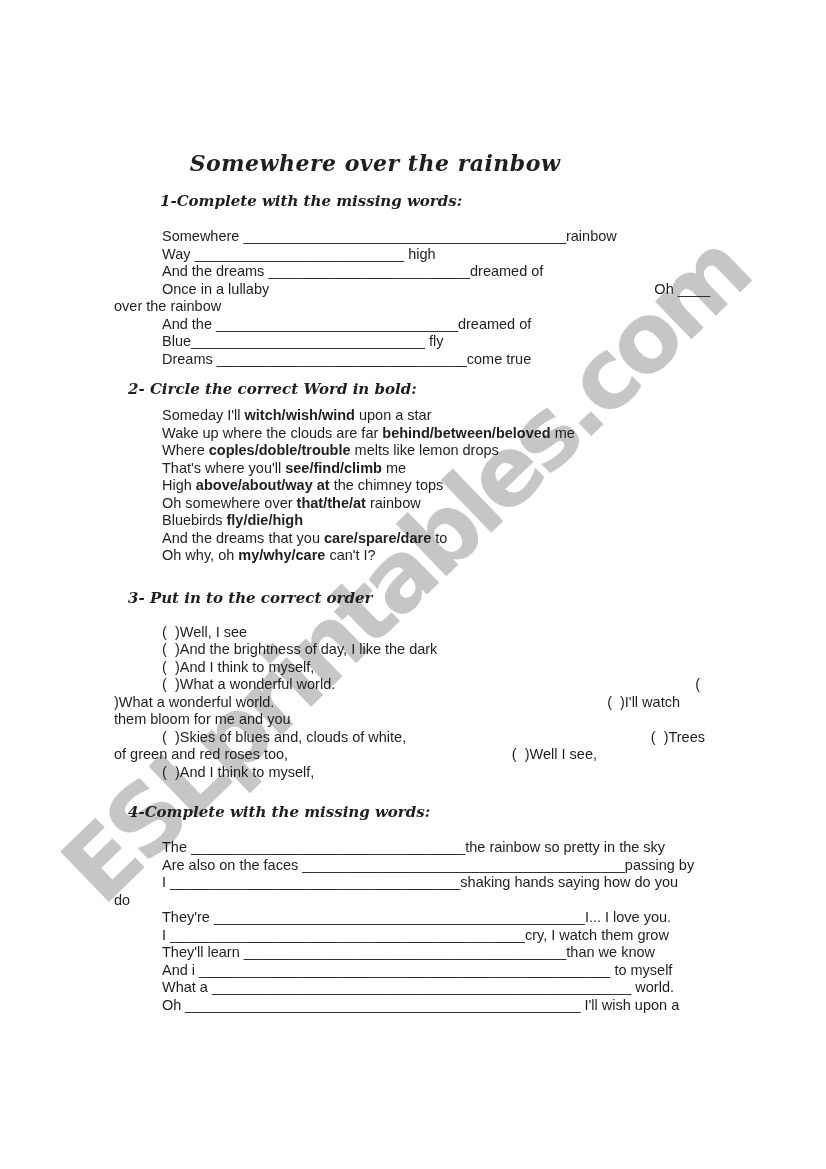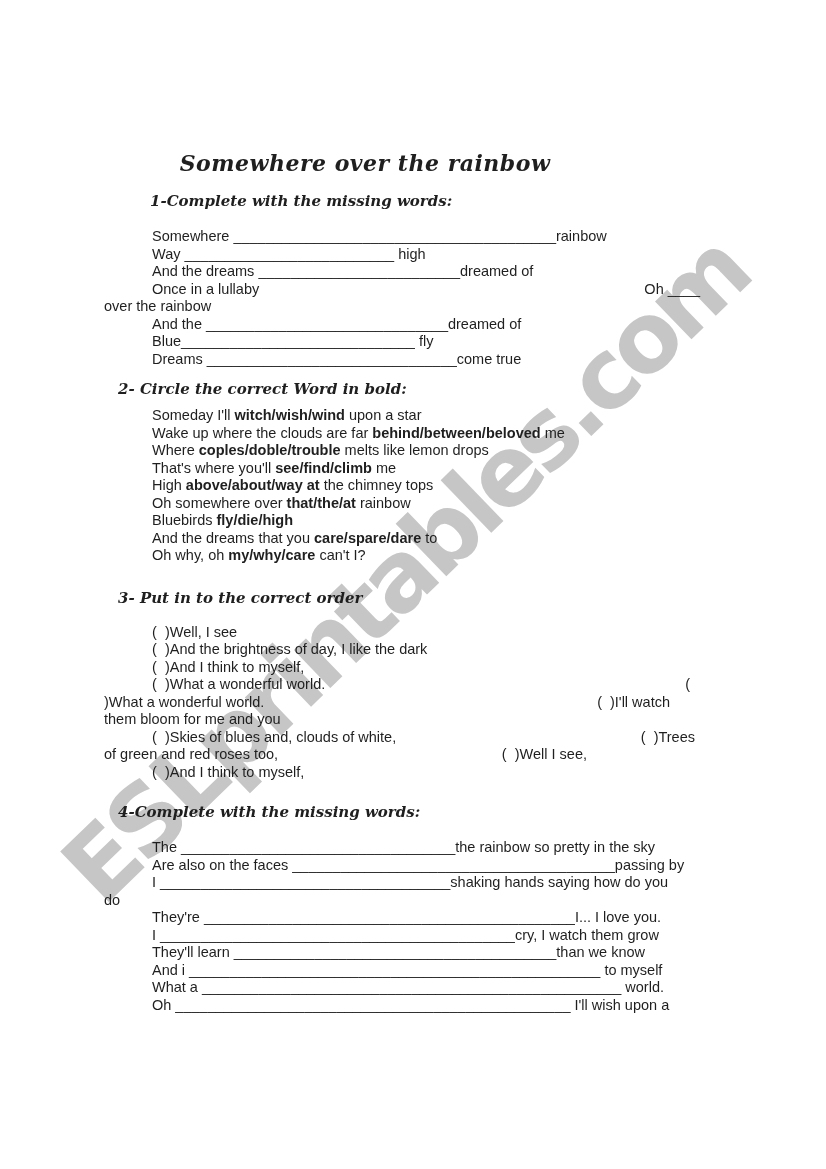"Somewhere over the rainbow" .content { left: 104px -> 114px }
